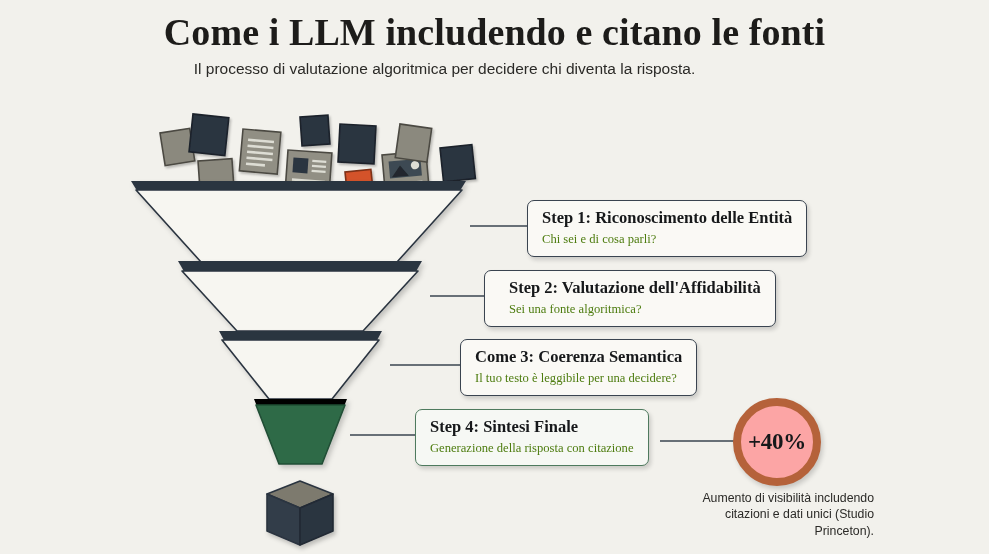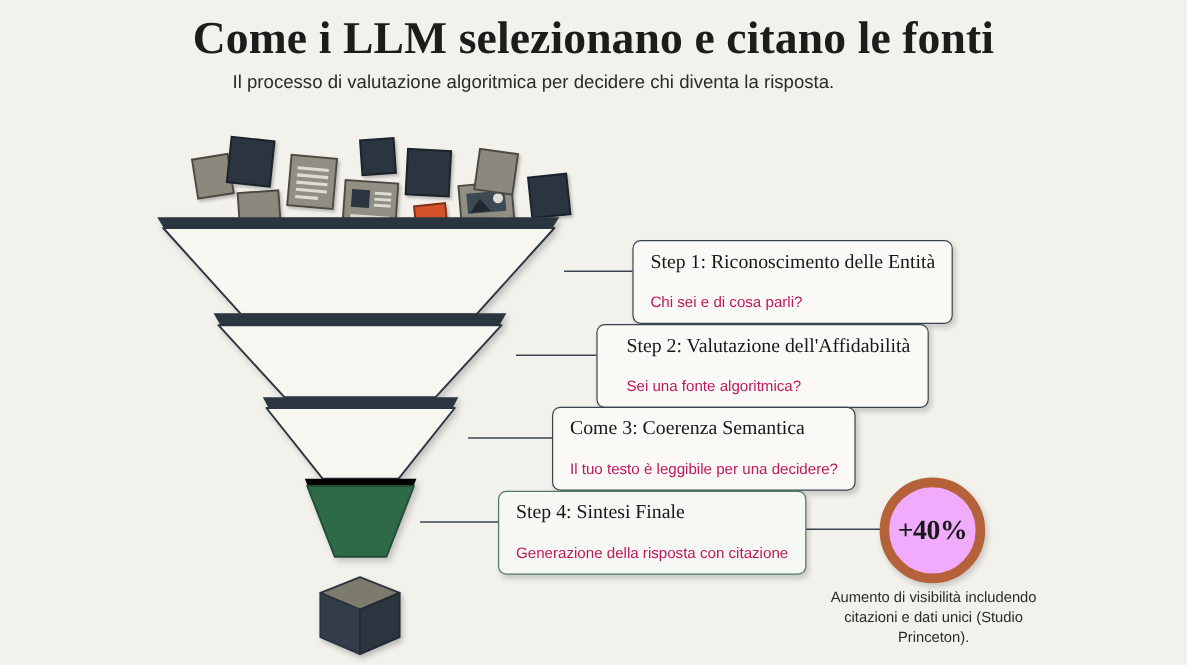"Come i LLM selezionano e" div.title { text: selezionano -> includendo }
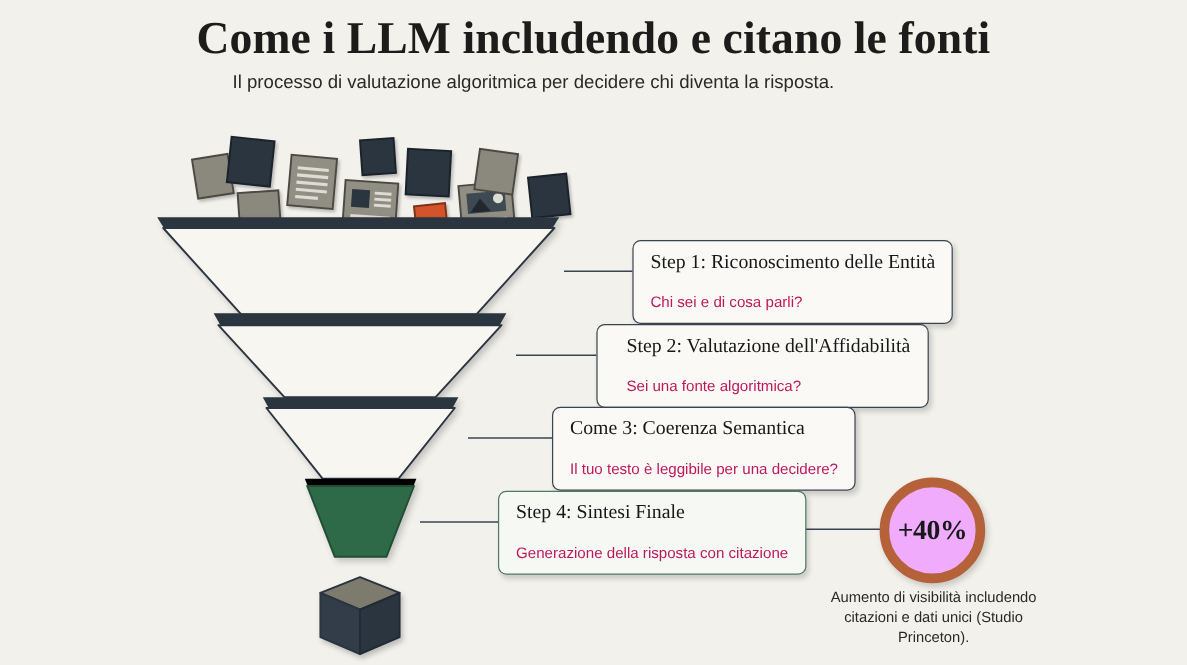"Step 1: Riconoscimento delle Entità" .step-title { font-weight: 400 -> 700 }
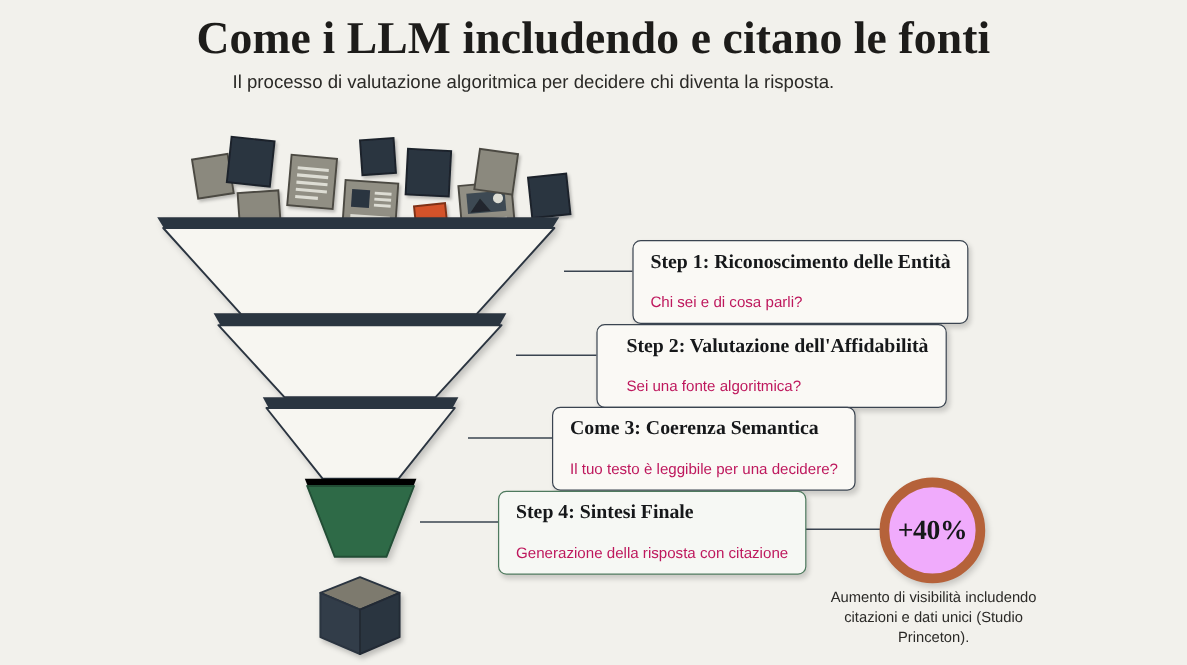"Chi sei e di cosa" .step-sub { color: #be185d -> #4d7c0f; font-family: none -> Liberation Serif, serif; margin-top: 17px -> 4px }
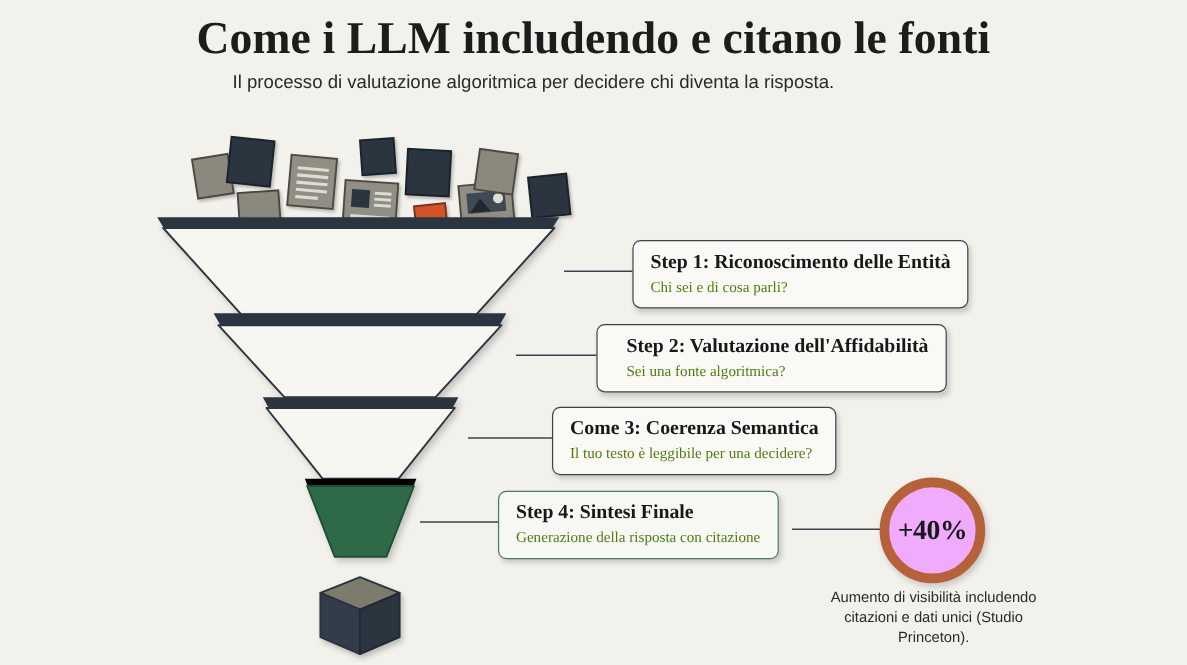"Step 2: Valutazione dell'Affidabilità" div.step-card { left: 497px -> 484px }
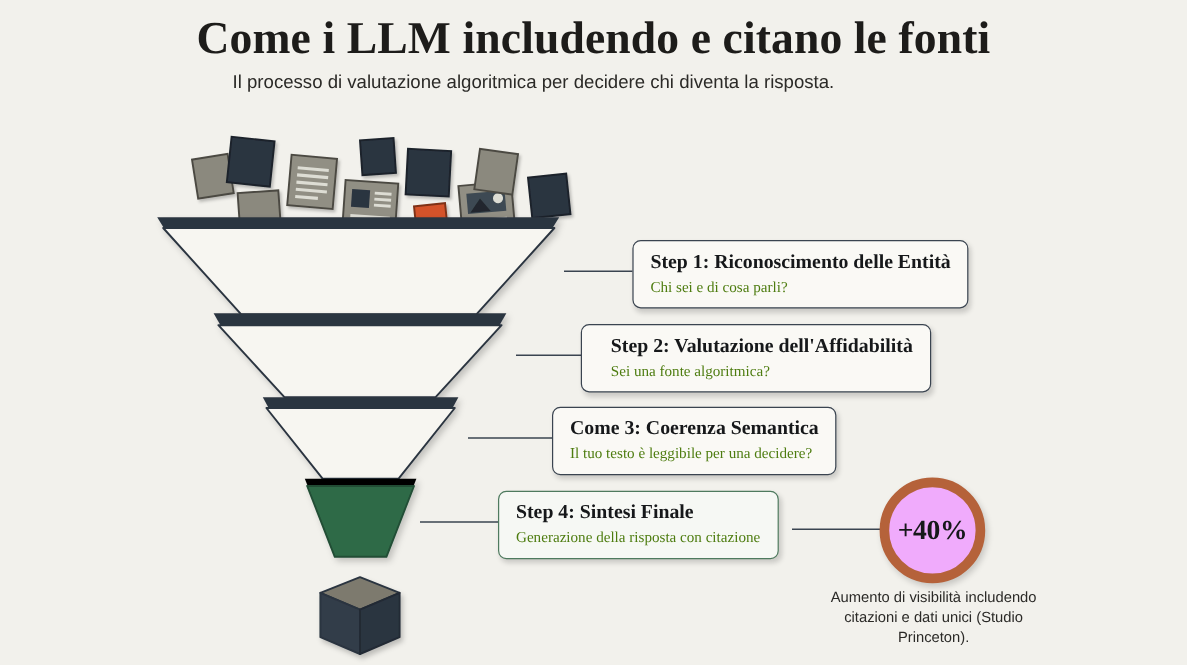"+40%" #badge { background: #f0abfc -> #fca5a5 }
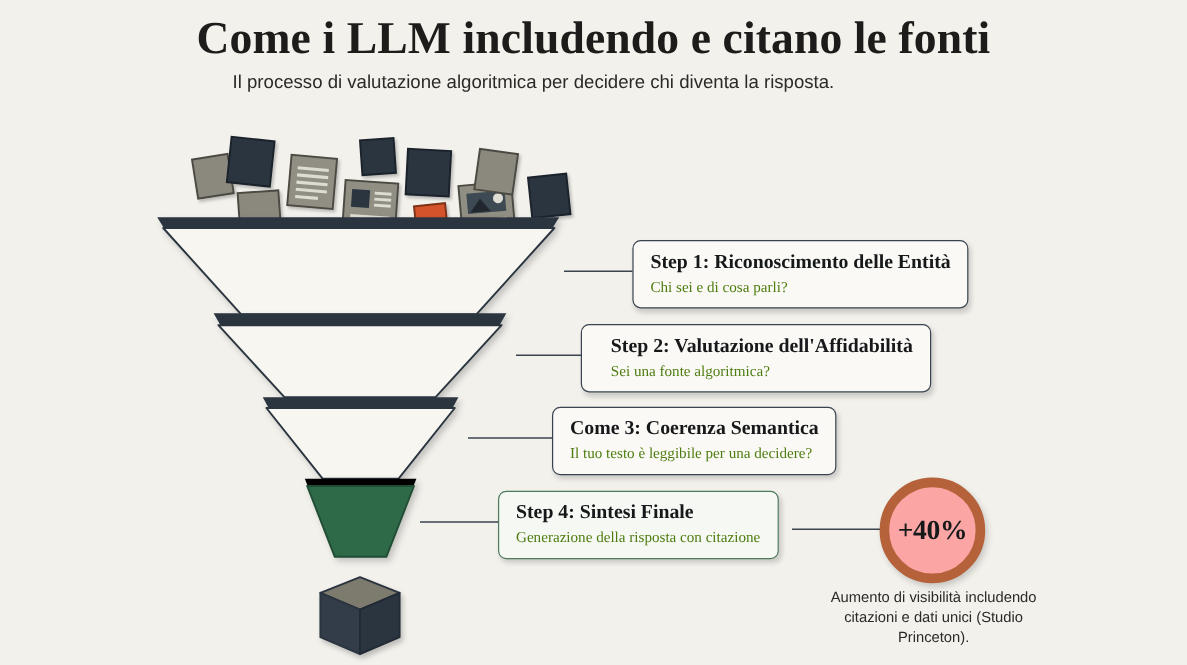"Aumento di visibilità includendo" #badge-caption { text-align: center -> right }
